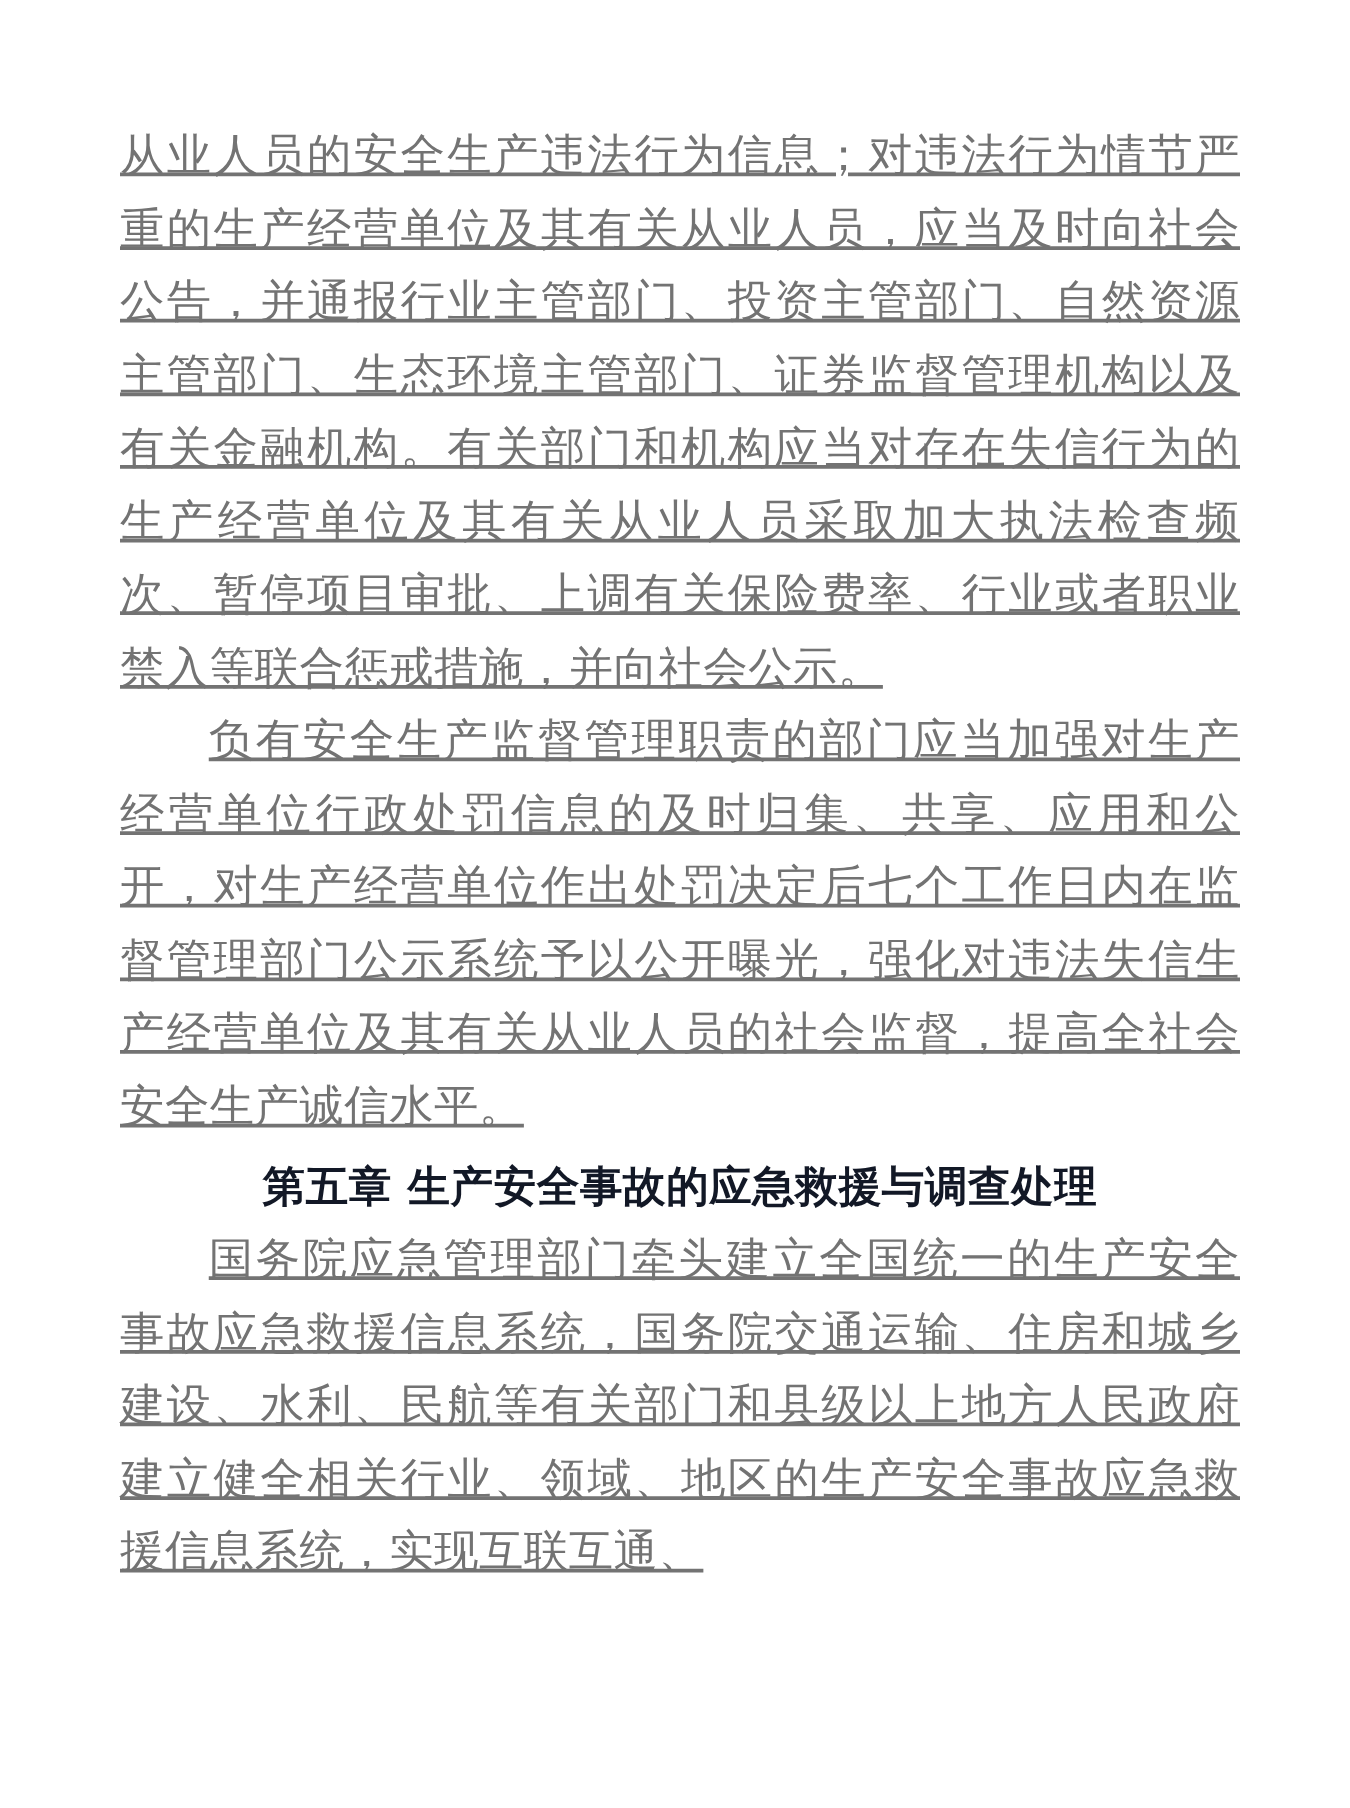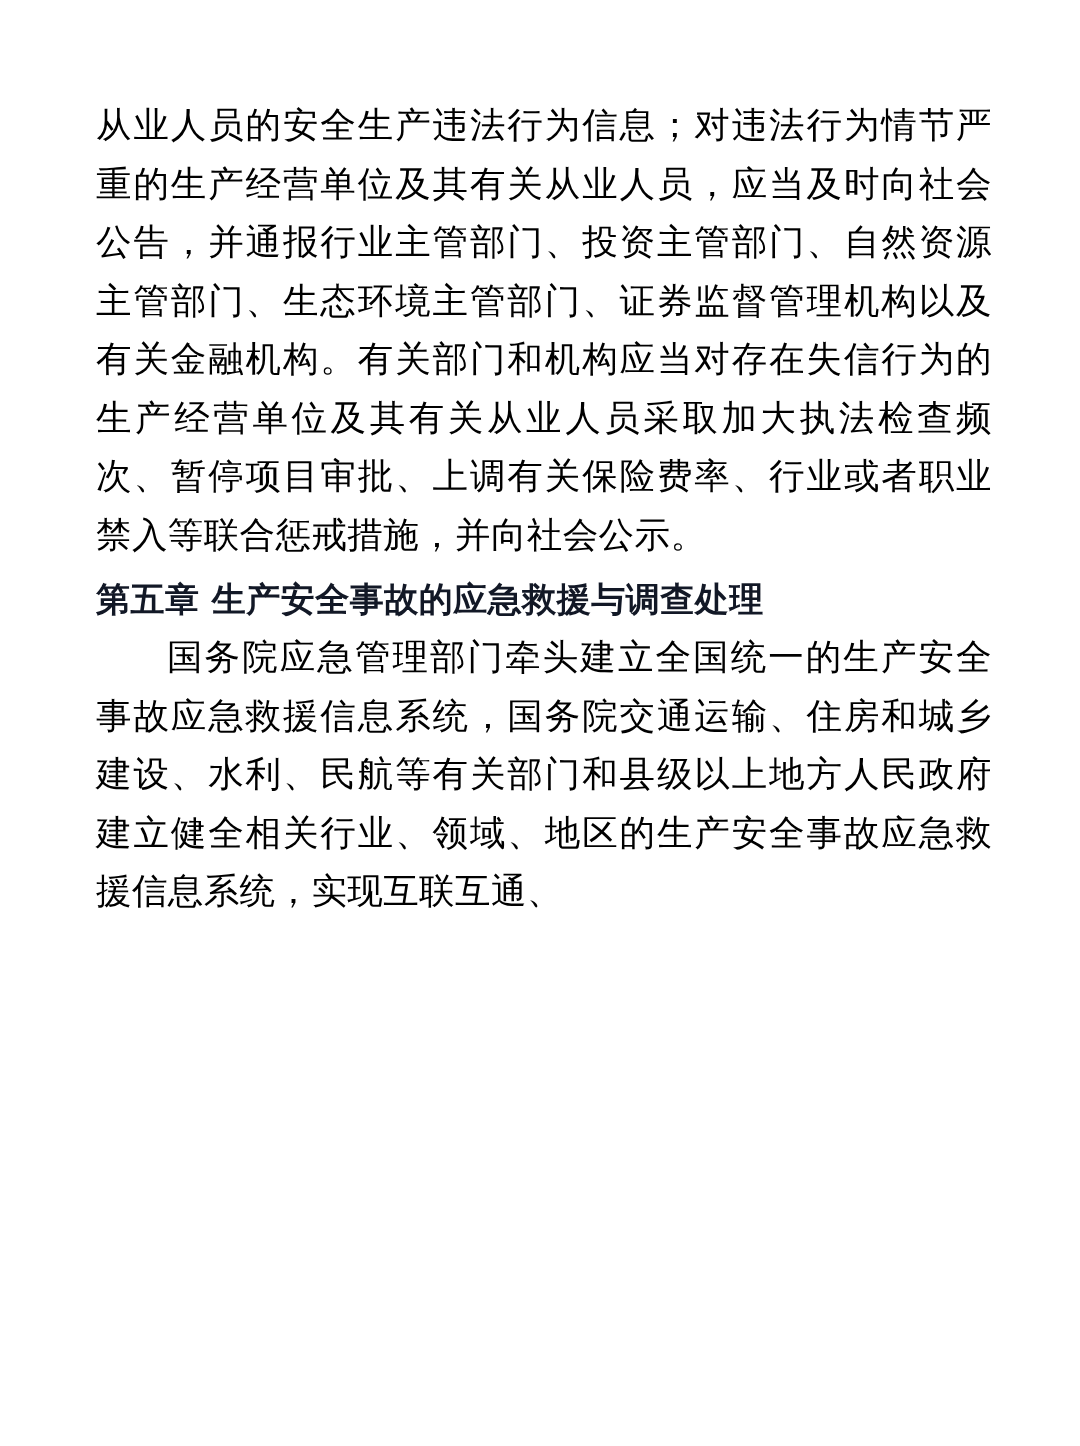"从业人员的安全生产违法行为信息；对违法行为情节严重的生产经营单位及其有关从业人员" p.para { color: #000000 -> #737373; text-decoration: none -> underline }
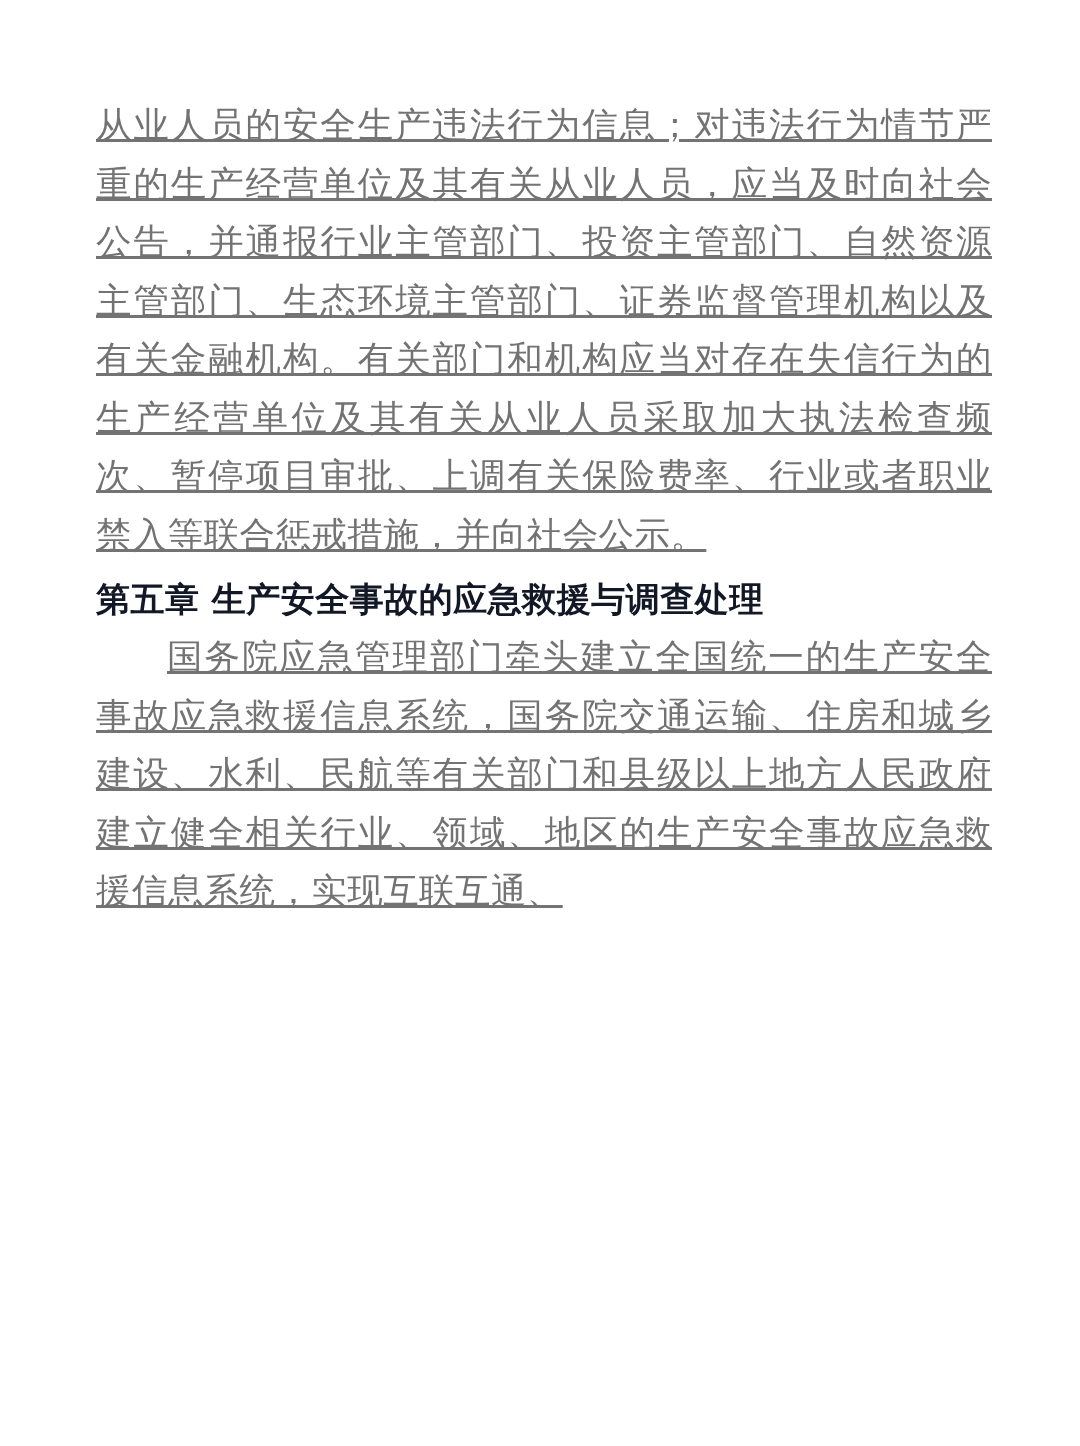"负有安全生产监督管理职责的部门应当加强对生产经营单位行政处罚信息的及时归集、共享" p.para { html: none -> <p>负有安全生产监督管理职责的部门应当加强对生产经营单位行政处罚信息的及时归集、共享、应用和公开，对生产经营单位作出处罚决定后七个工作日内在监督管理部门公示系统予以公开曝光，强化对违法失信生产经营单位及其有关从业人员的社会监督，提高全社会安全生产诚信水平。</p> }
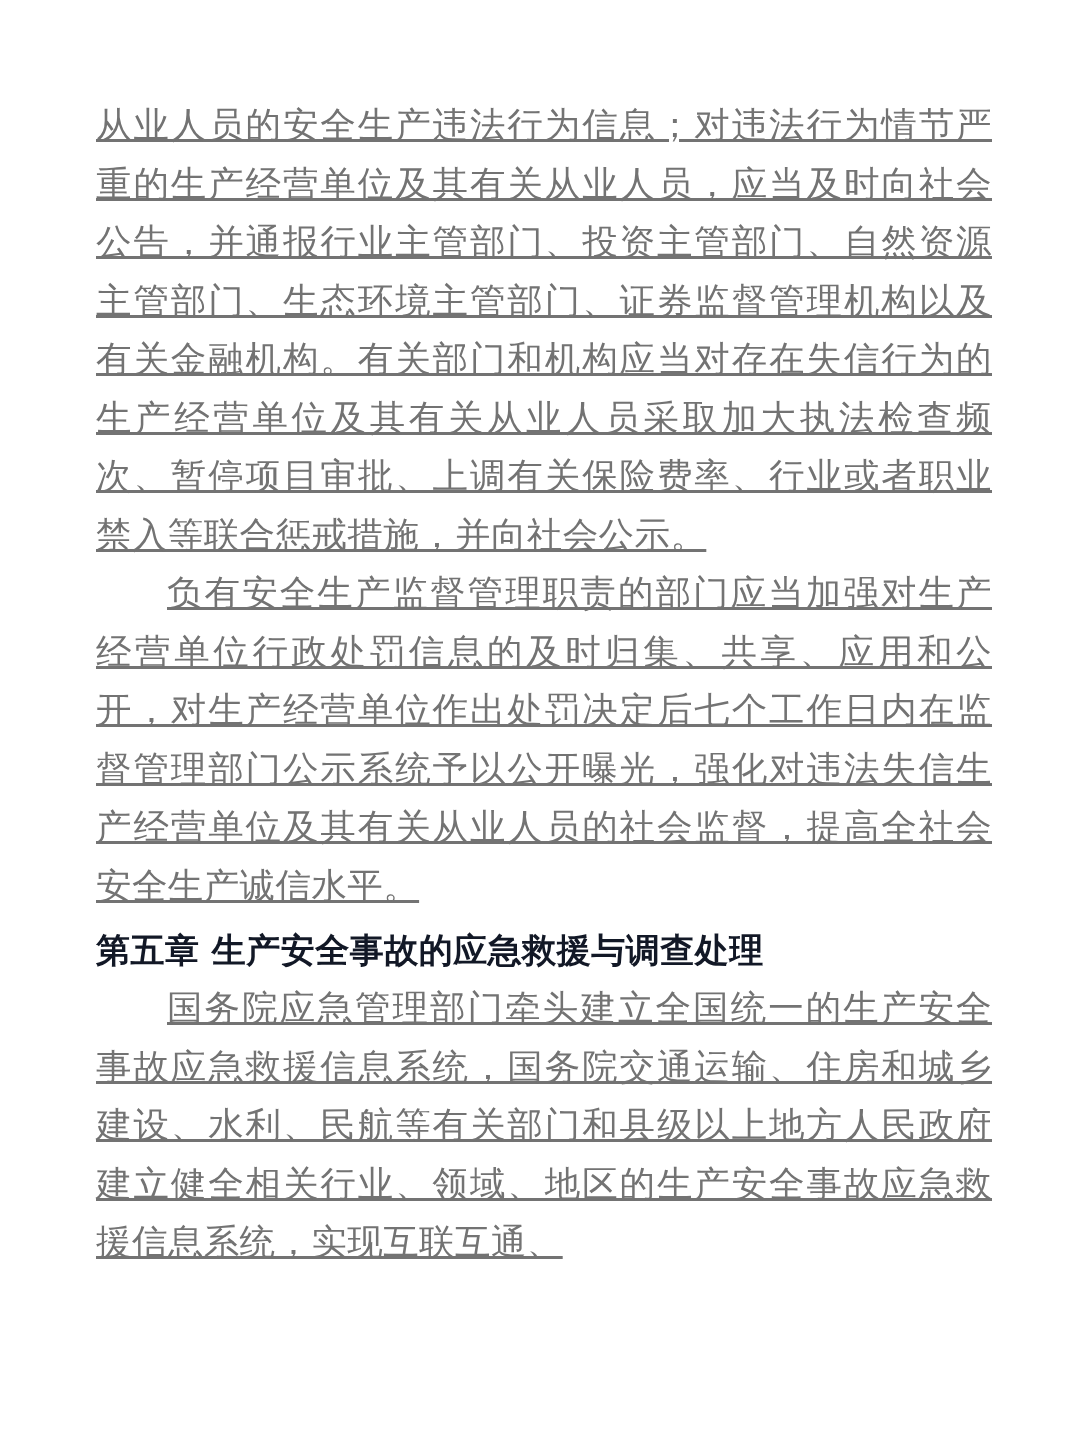"第五章 生产安全事故的应急救援与调查处理" h2.chapter-heading { text-align: left -> center }
